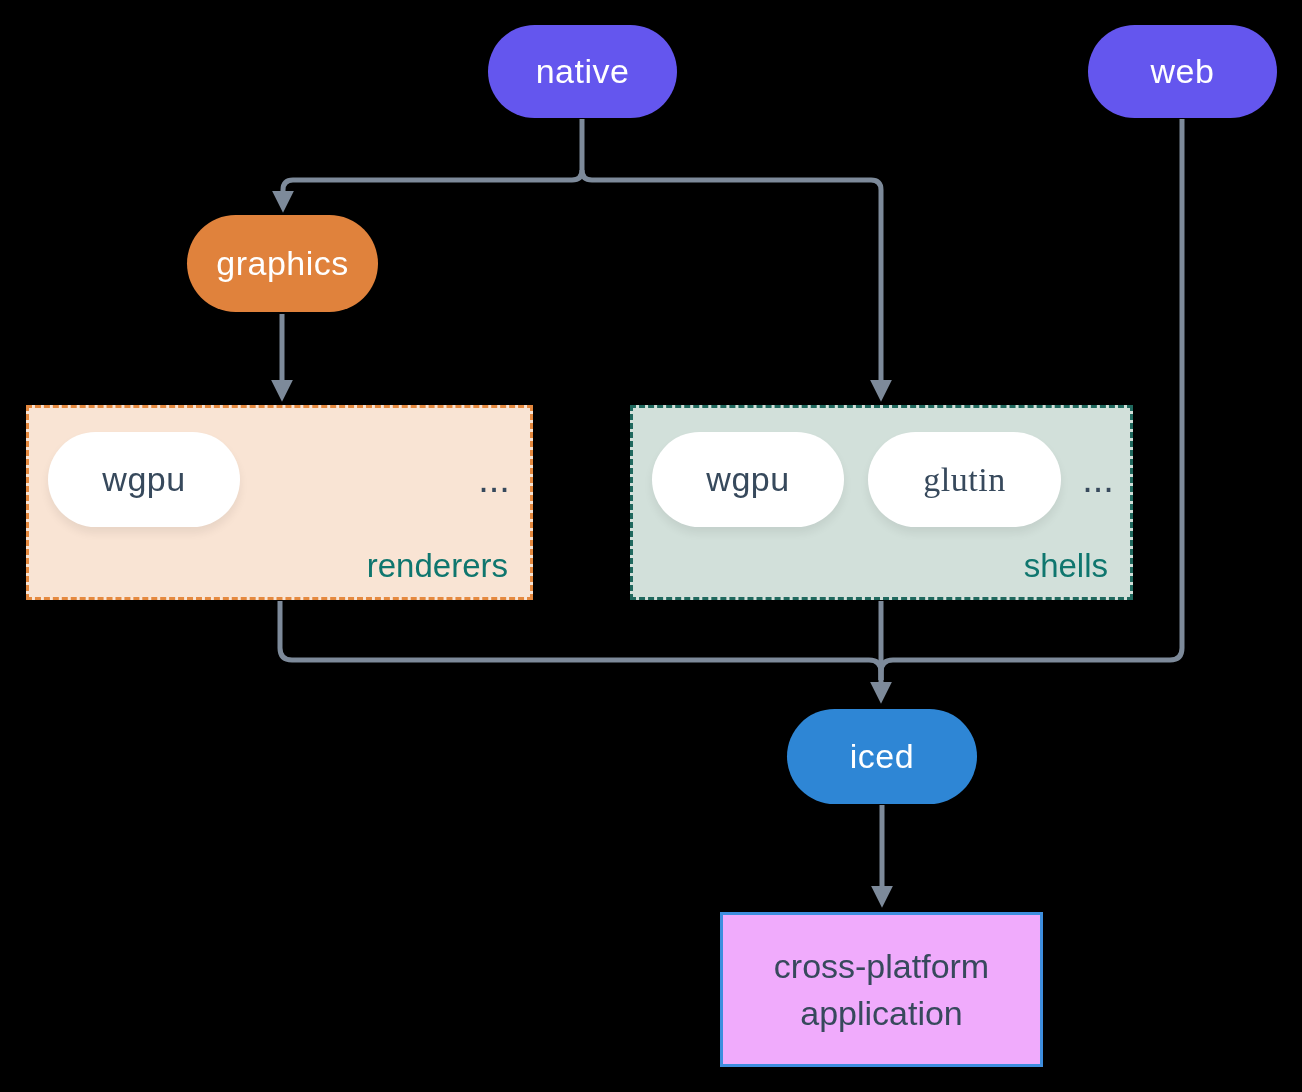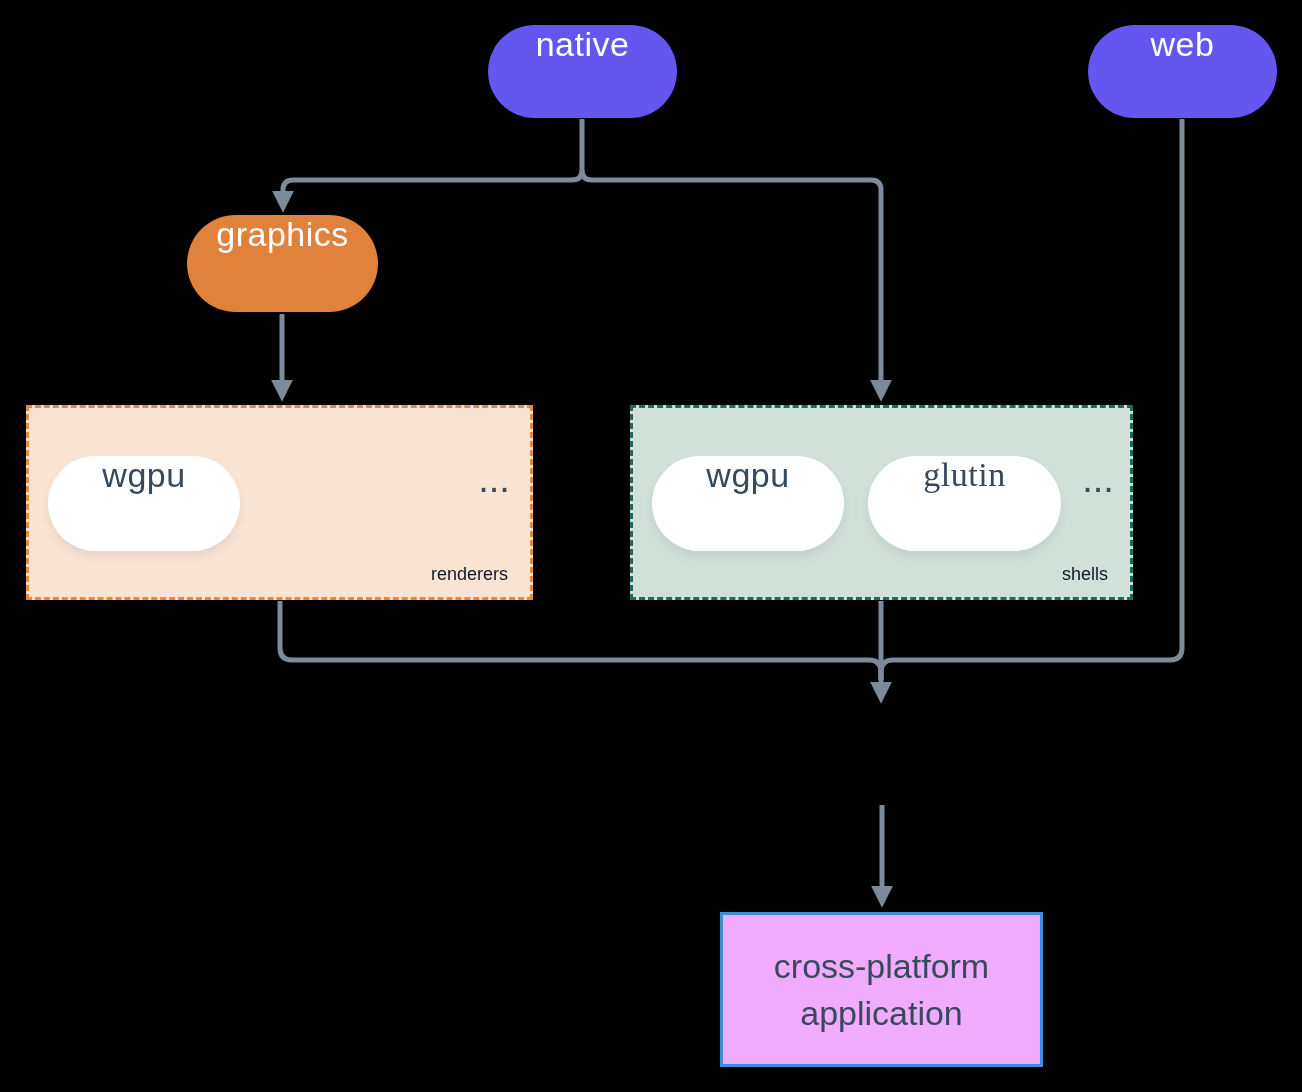"native" .pill { align-items: none -> center }
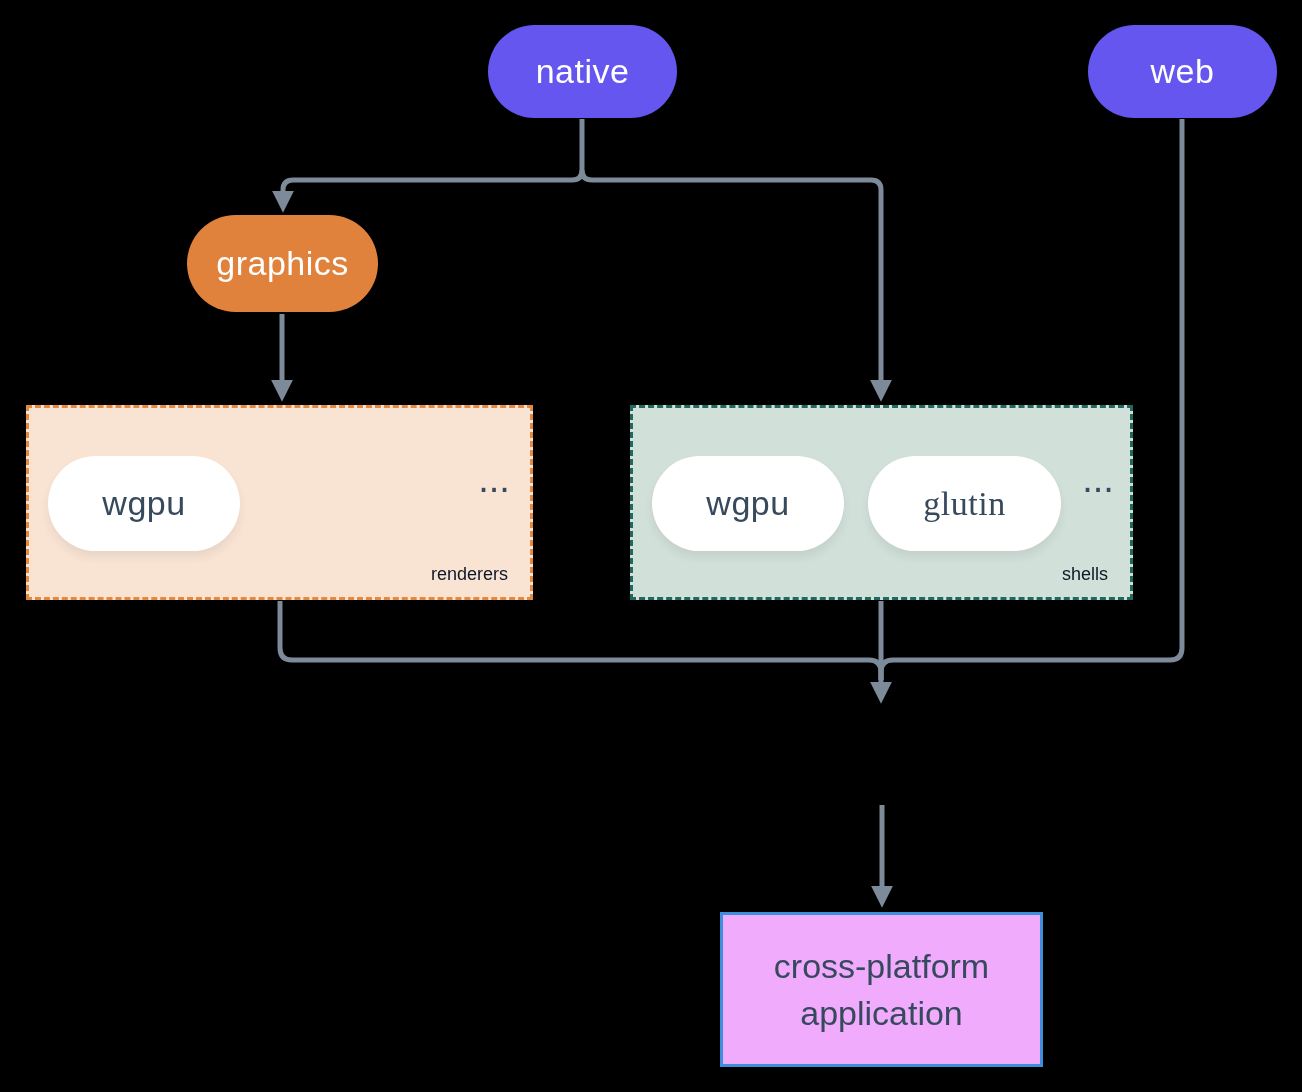"wgpu" .pill-white { margin-top: 24px -> none }
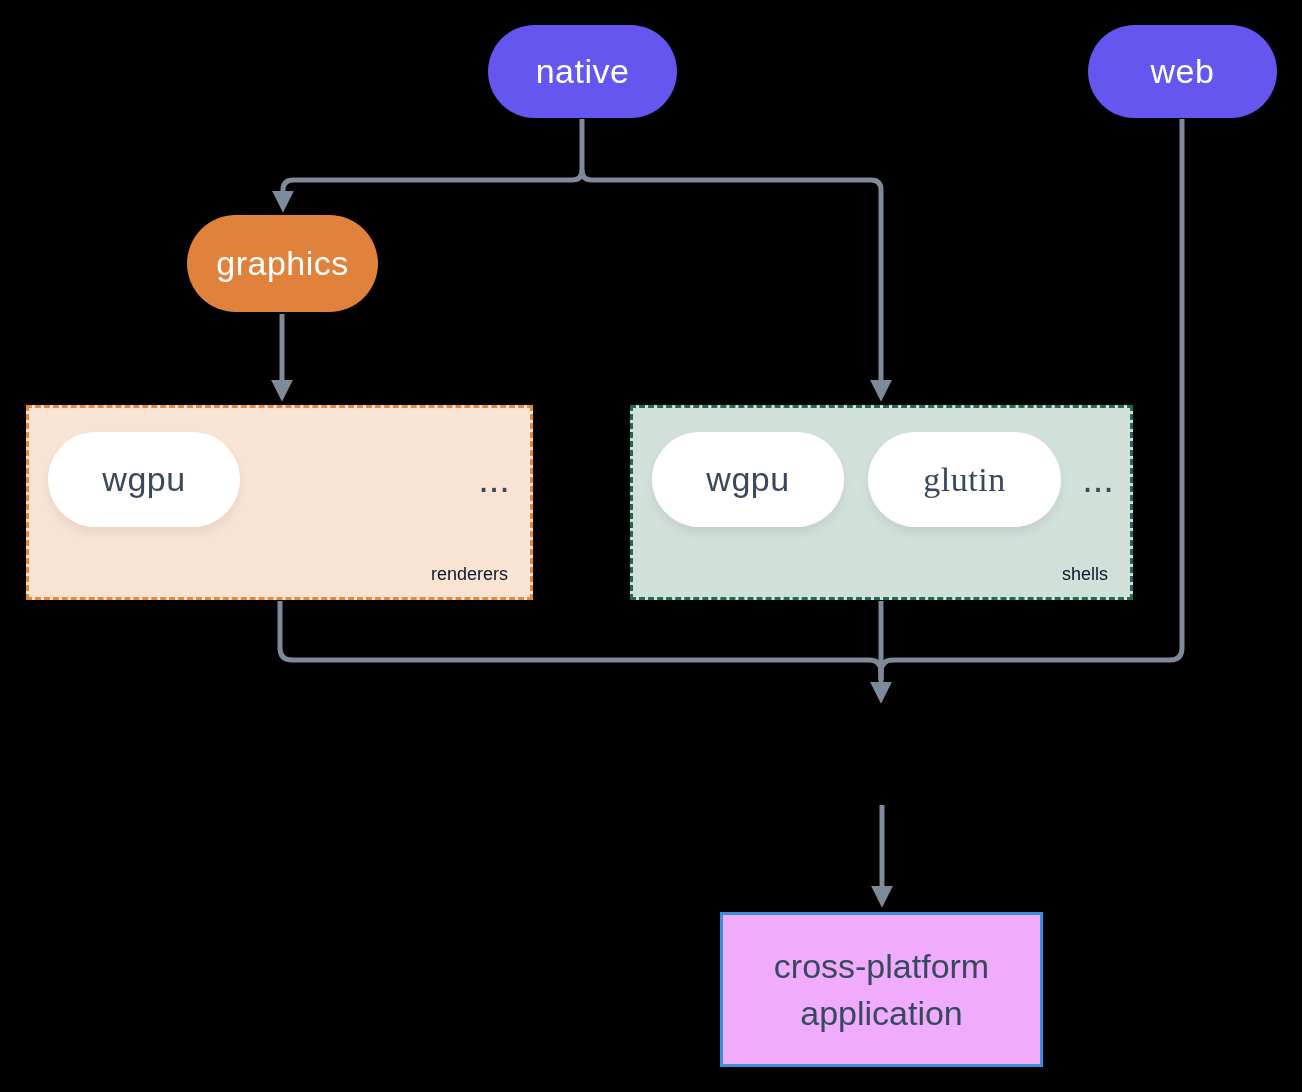"renderers" .group-label { color: #0f172a -> #0f766e; font-size: 18px -> 33px }
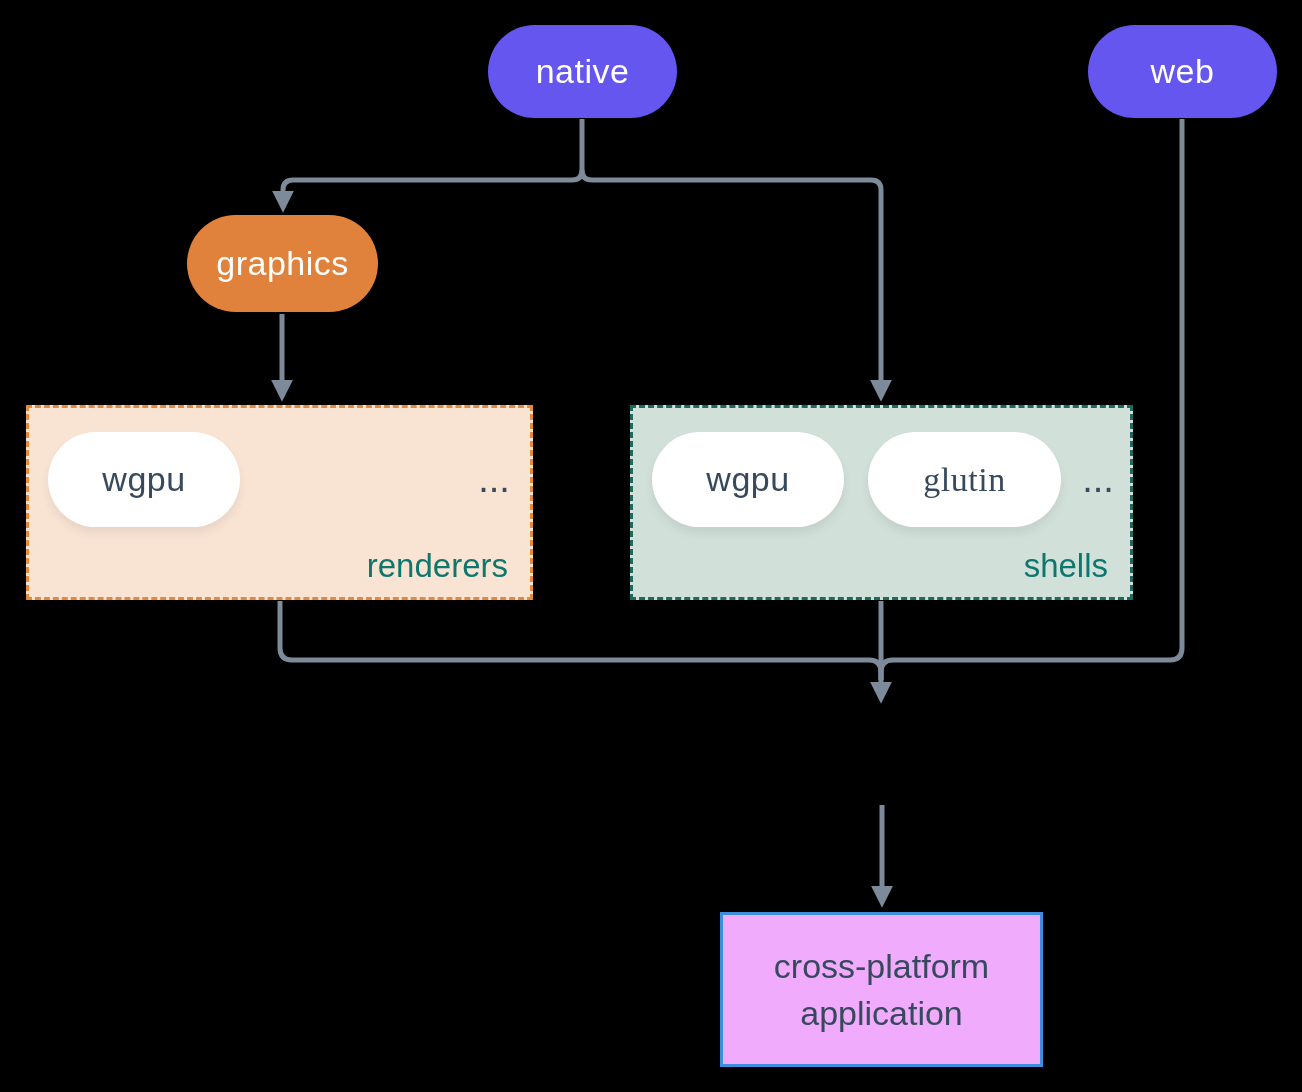"iced" div.pill { html: none -> <div> <span>iced</span> </div> }
